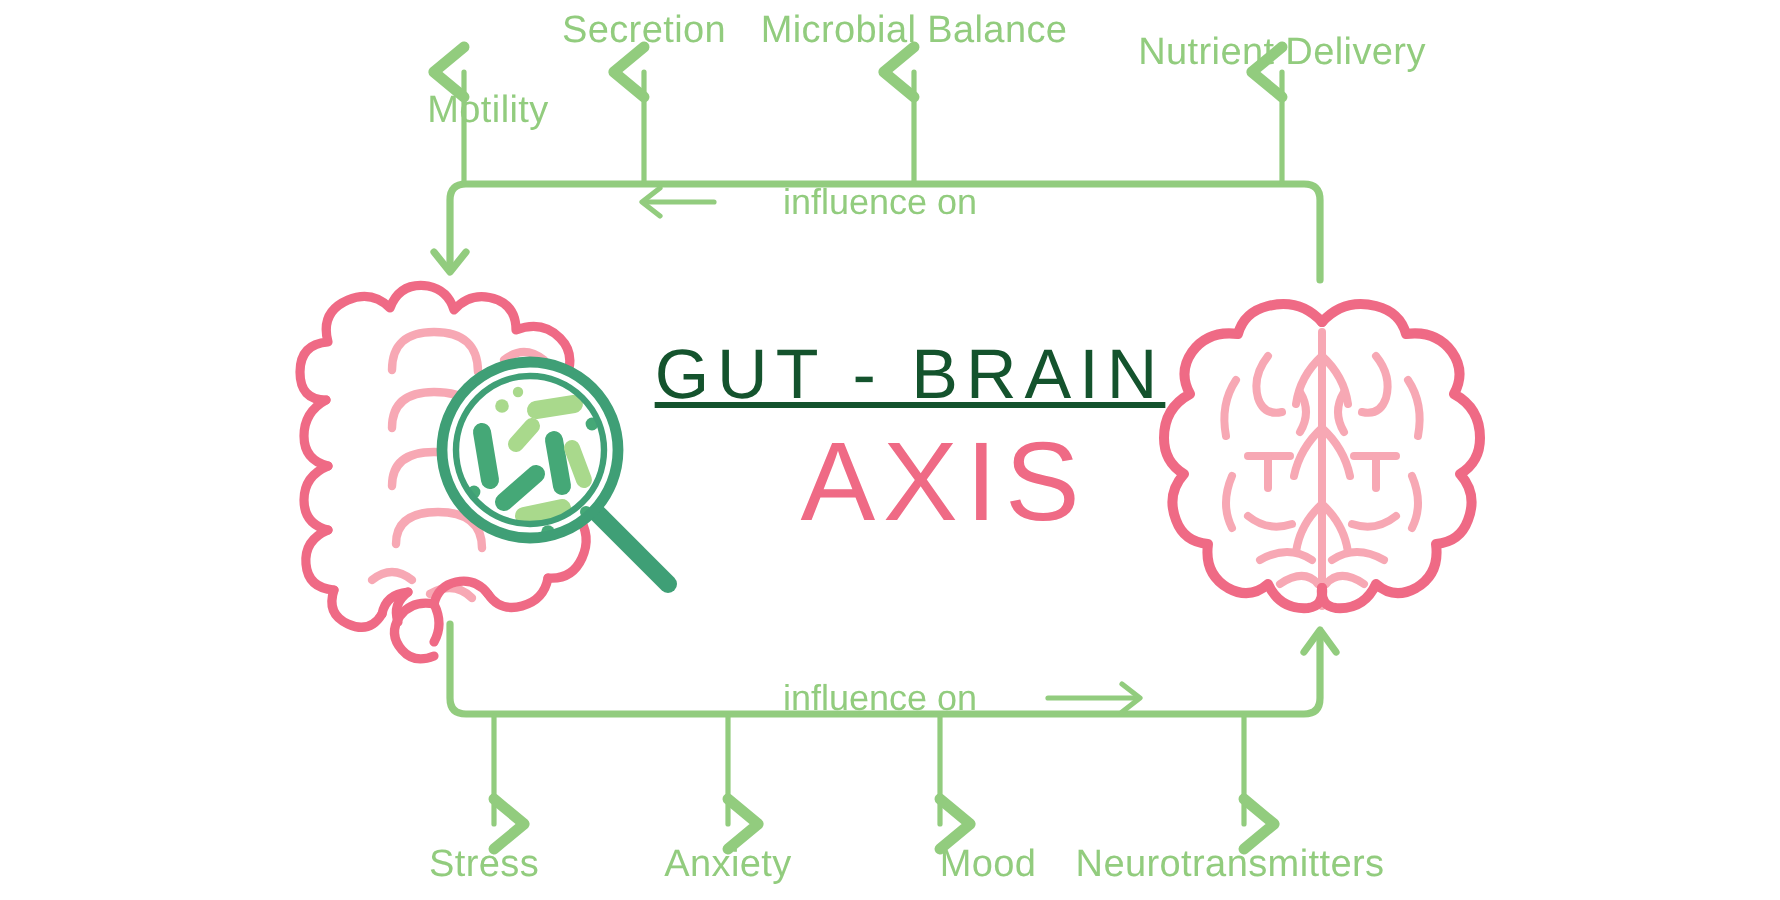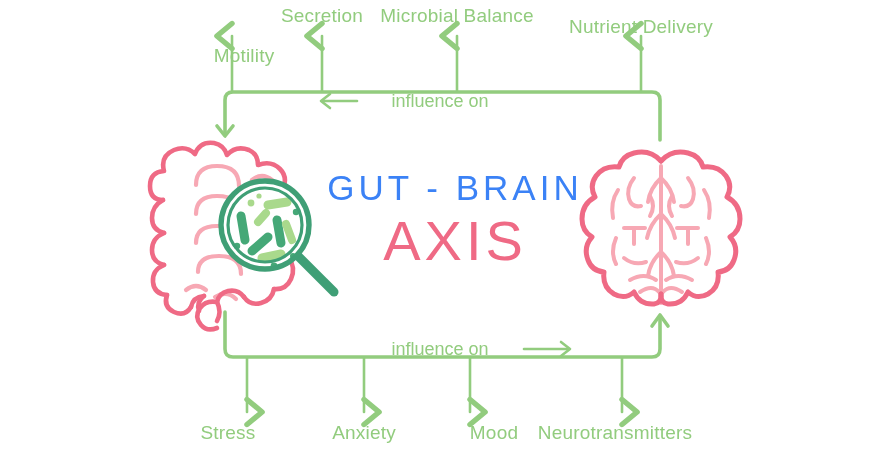"GUT - BRAIN" .title-top { color: #3b82f6 -> #14532d; text-decoration: none -> underline }
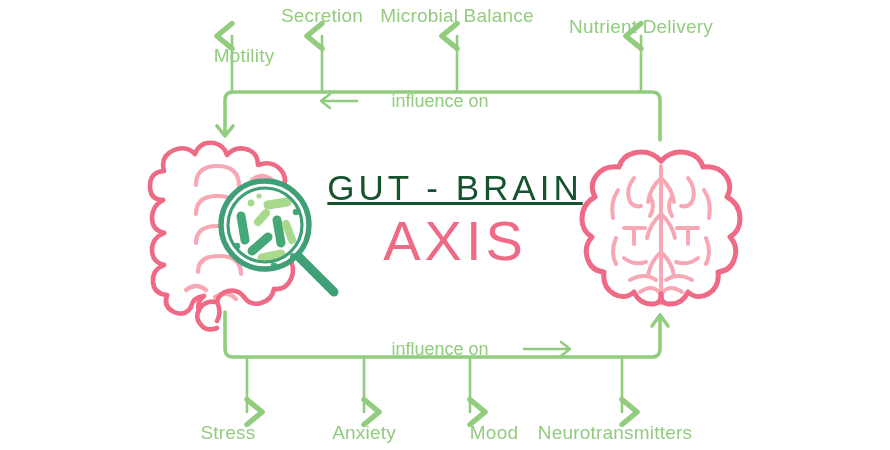"AXIS" div.title-bot { left: 455px -> 472px }
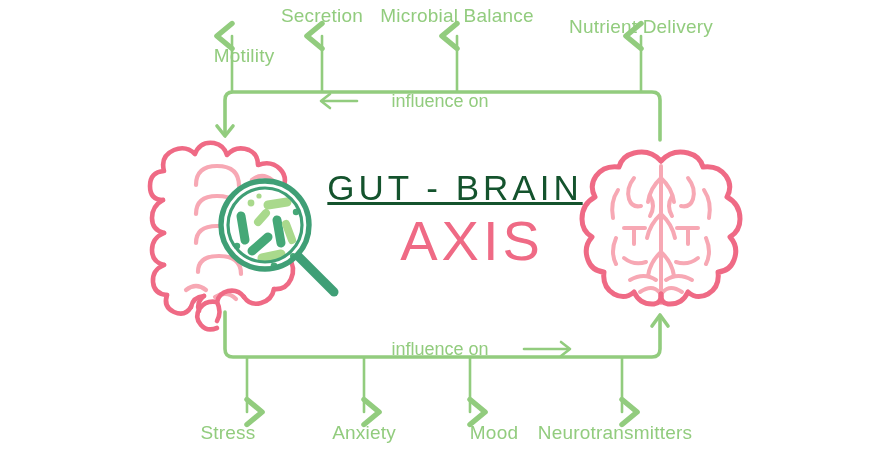"Stress" div.lbl { left: 228px -> 242px }
